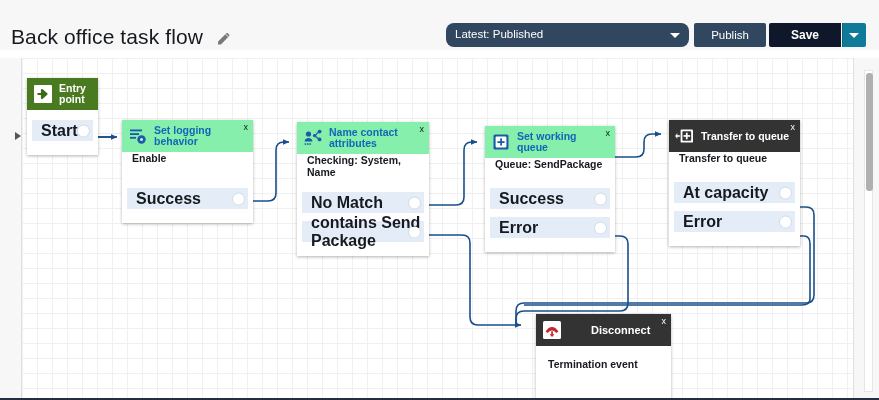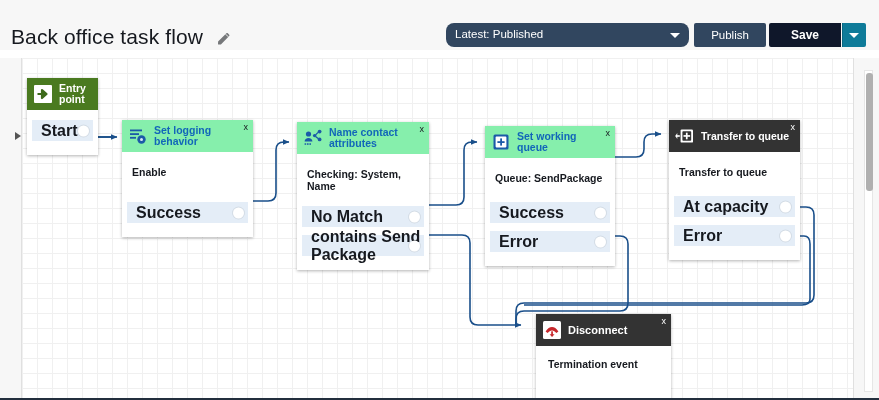"Enable" .node-body { padding: 14px 10px 14px 10px -> 0 10px 14px 10px }
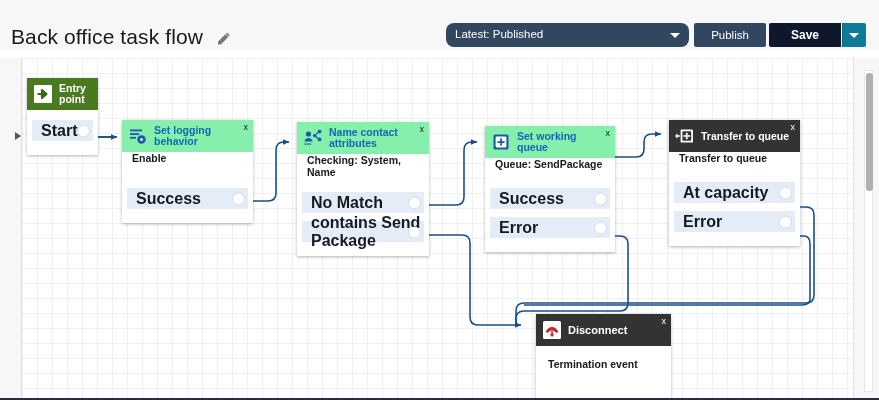"Disconnect" span.node-title { margin-left: none -> 23px }
